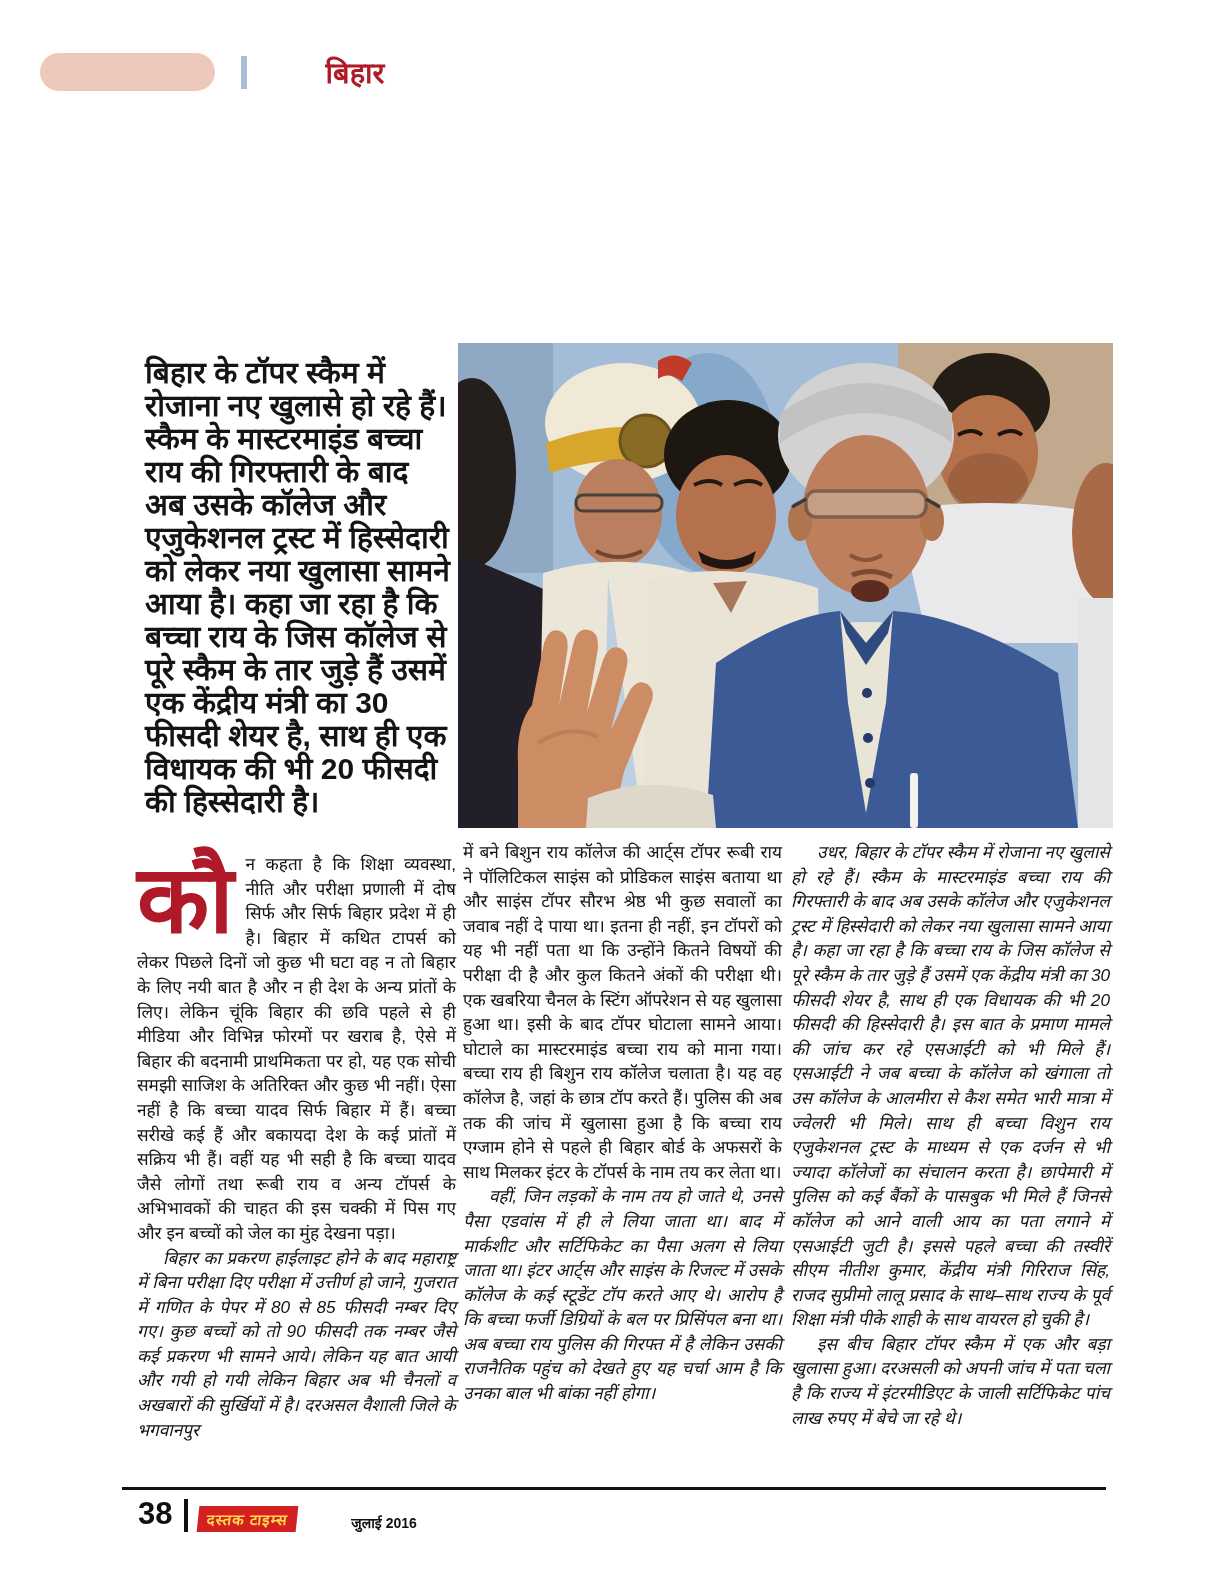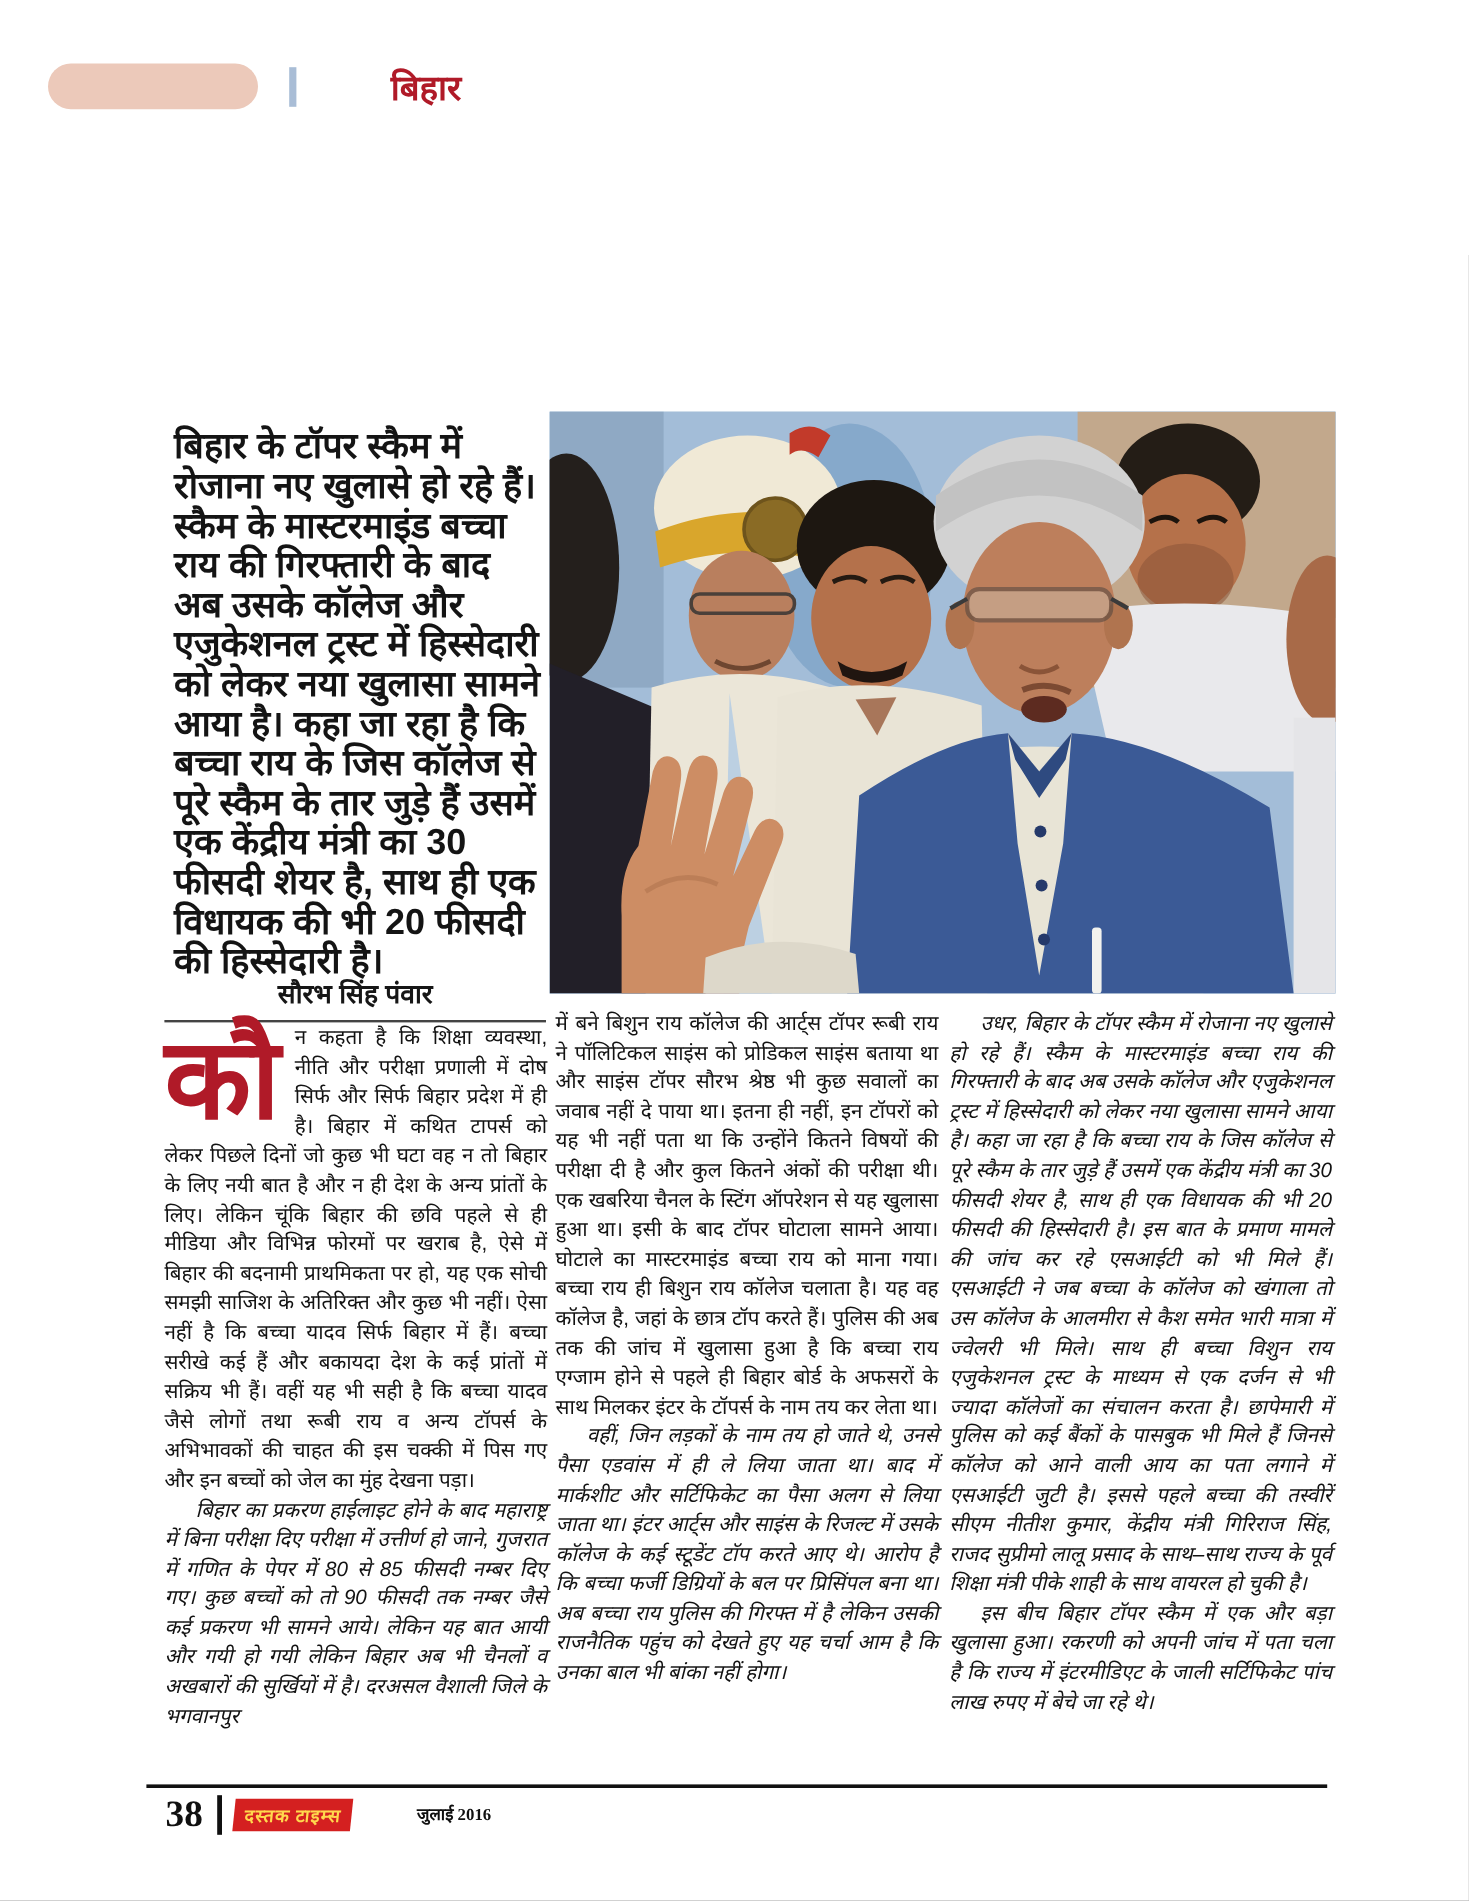"सौरभ सिंह पंवार" div.byline { html: <div>सौरभ सिंह पंवार</div> -> none }
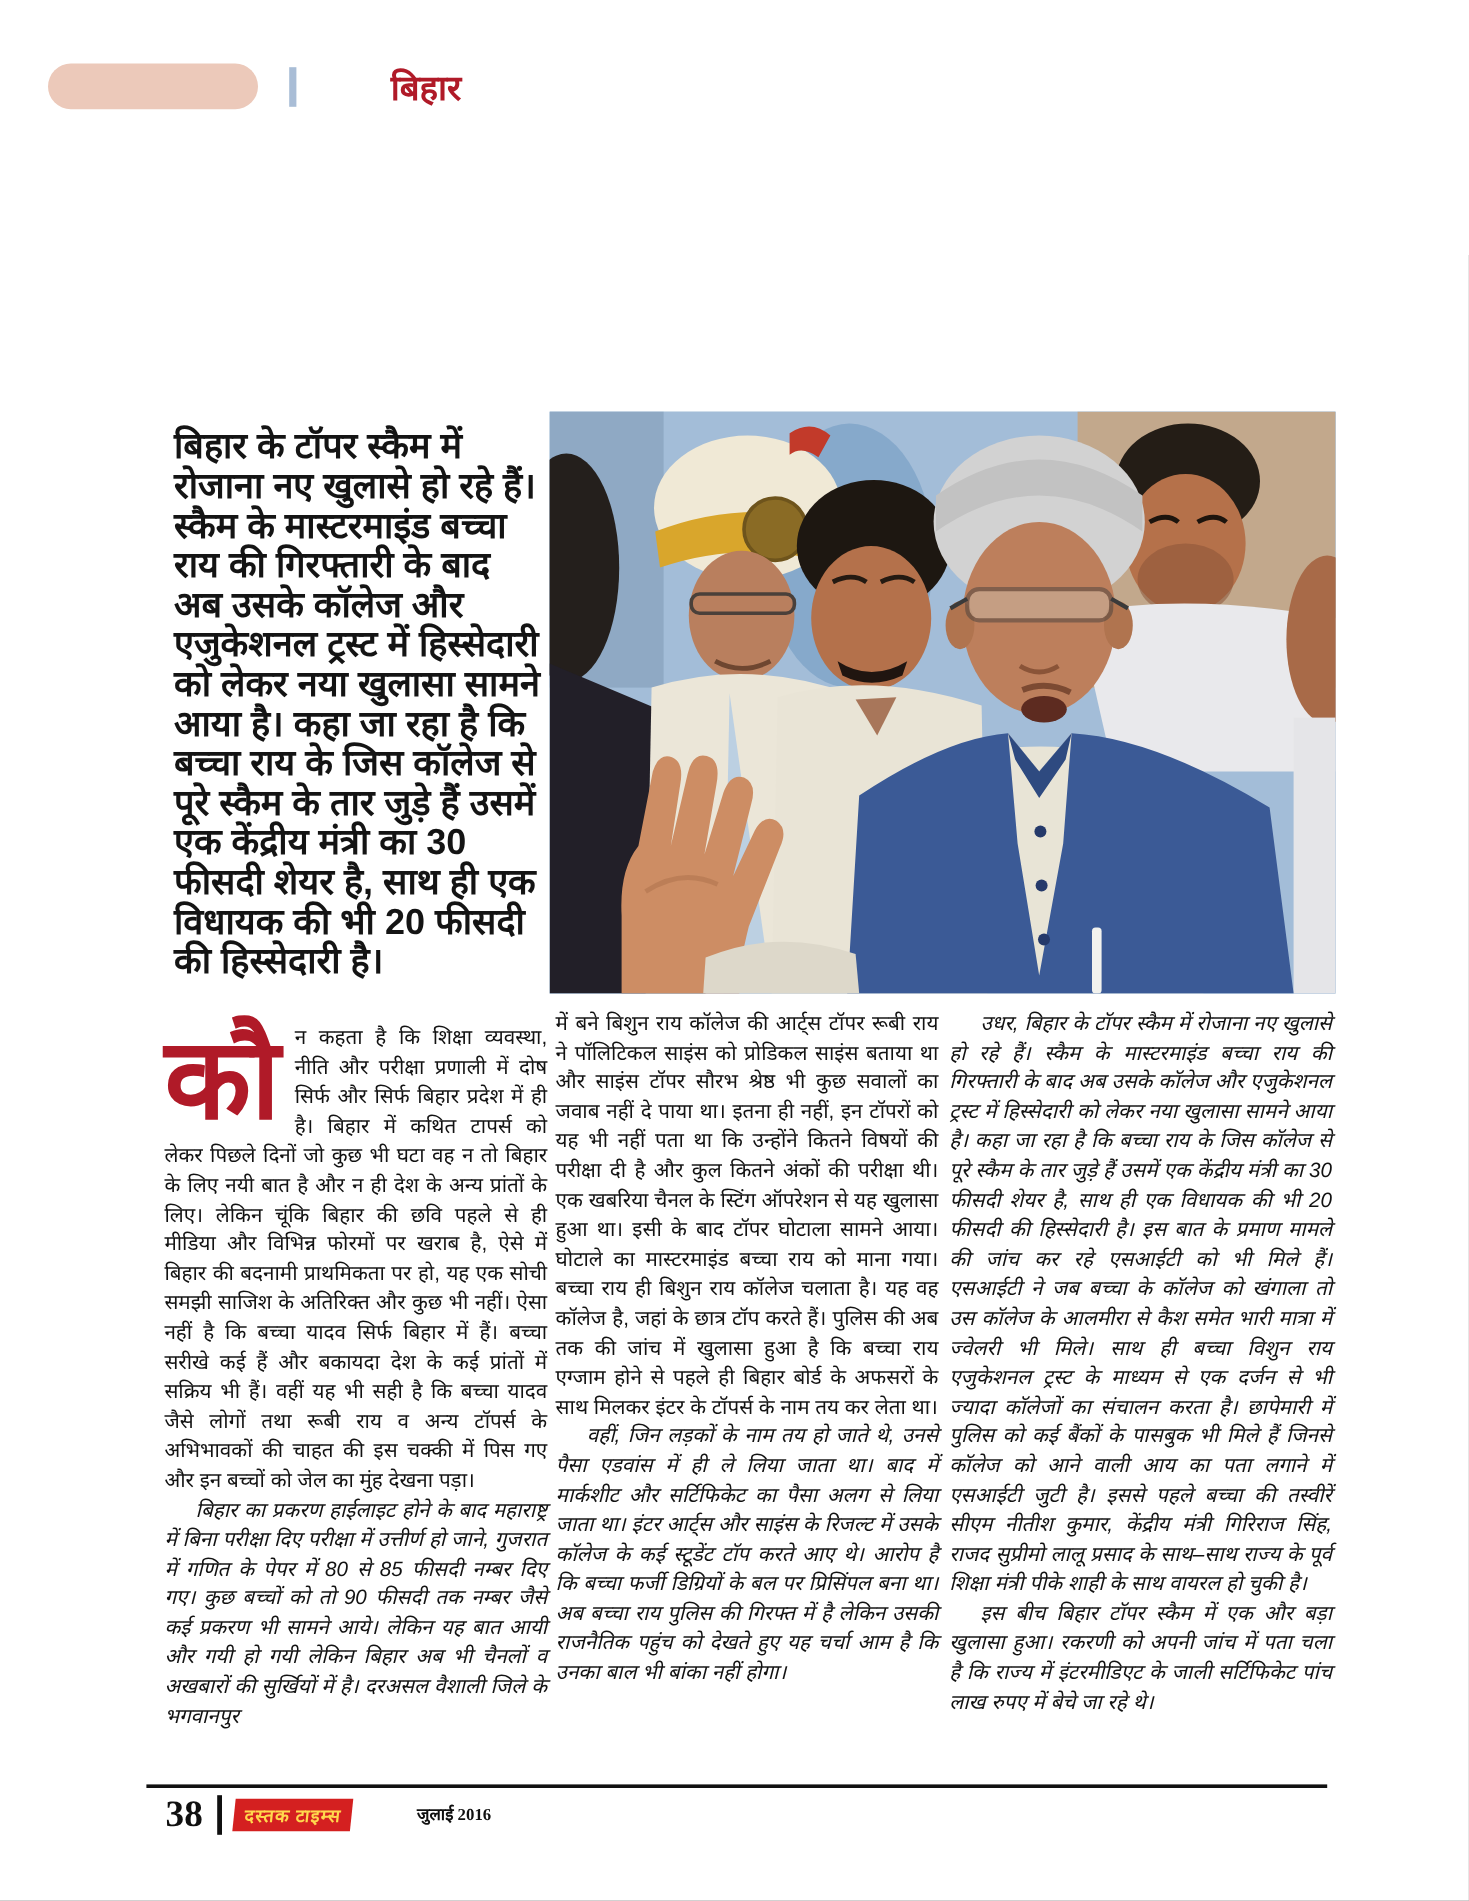"इस बीच बिहार टॉपर स्कैम" p.indent { text: रकरणी -> दरअसली }
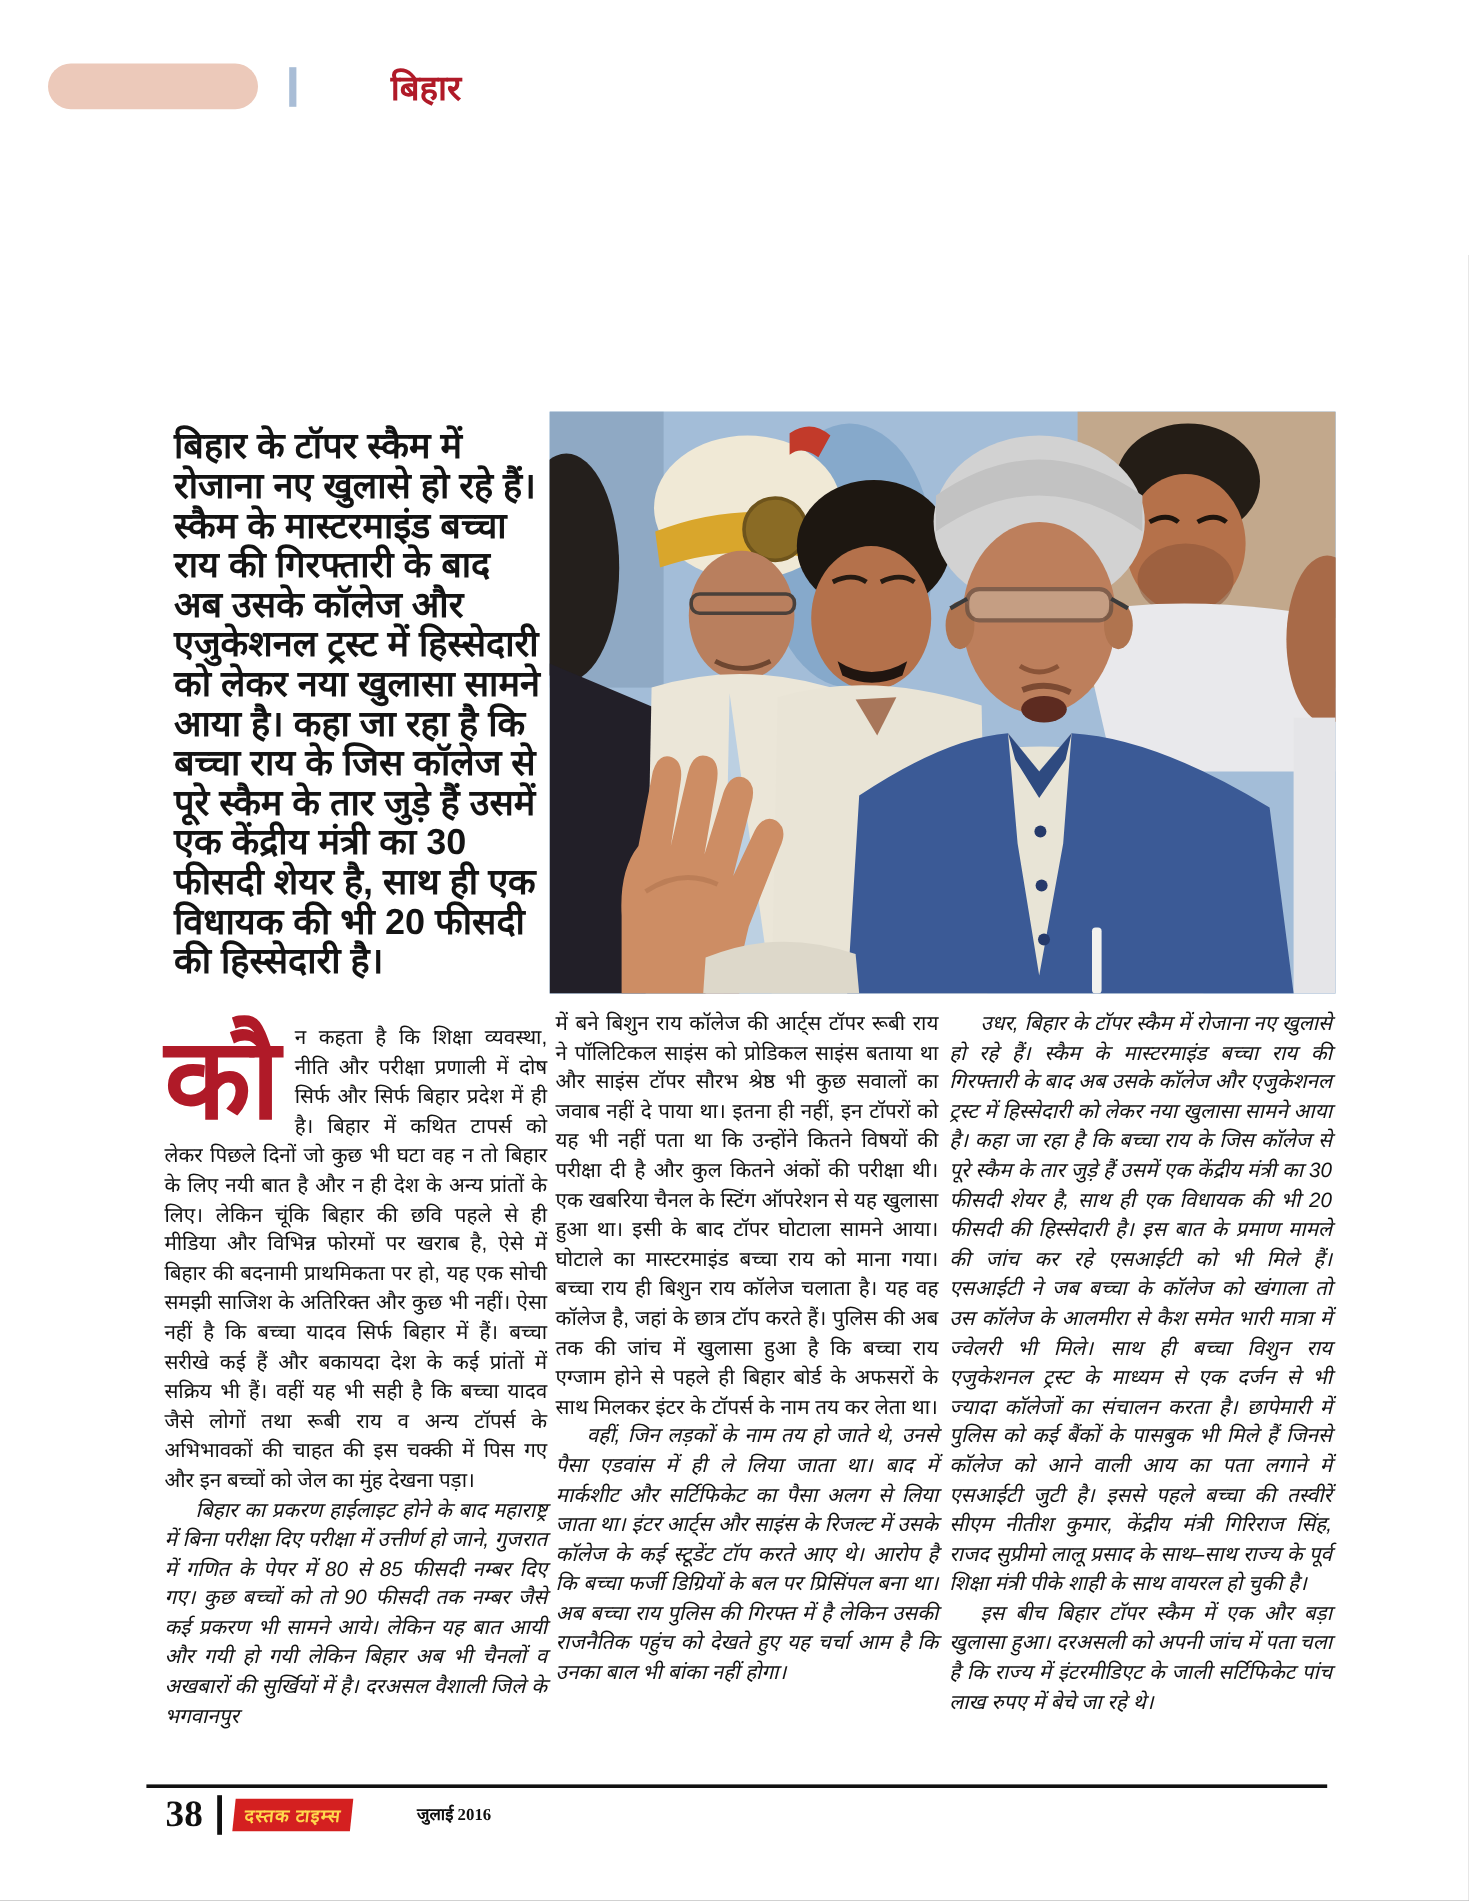"38" .footer { align-items: center -> flex-end; font-family: Liberation Serif, serif -> none }
